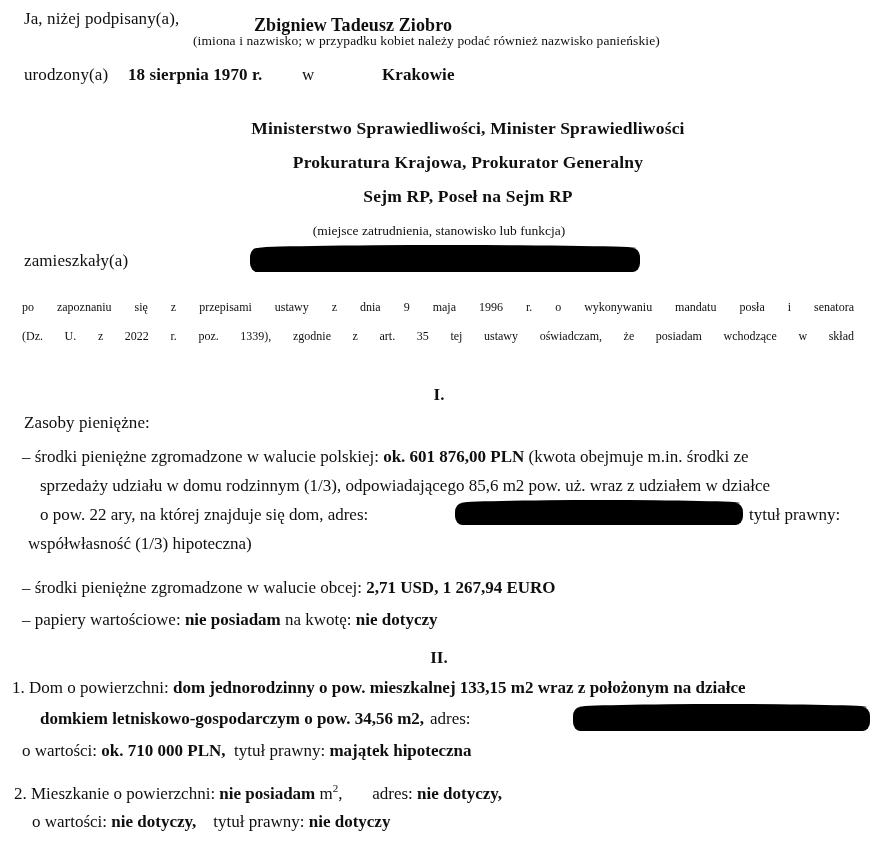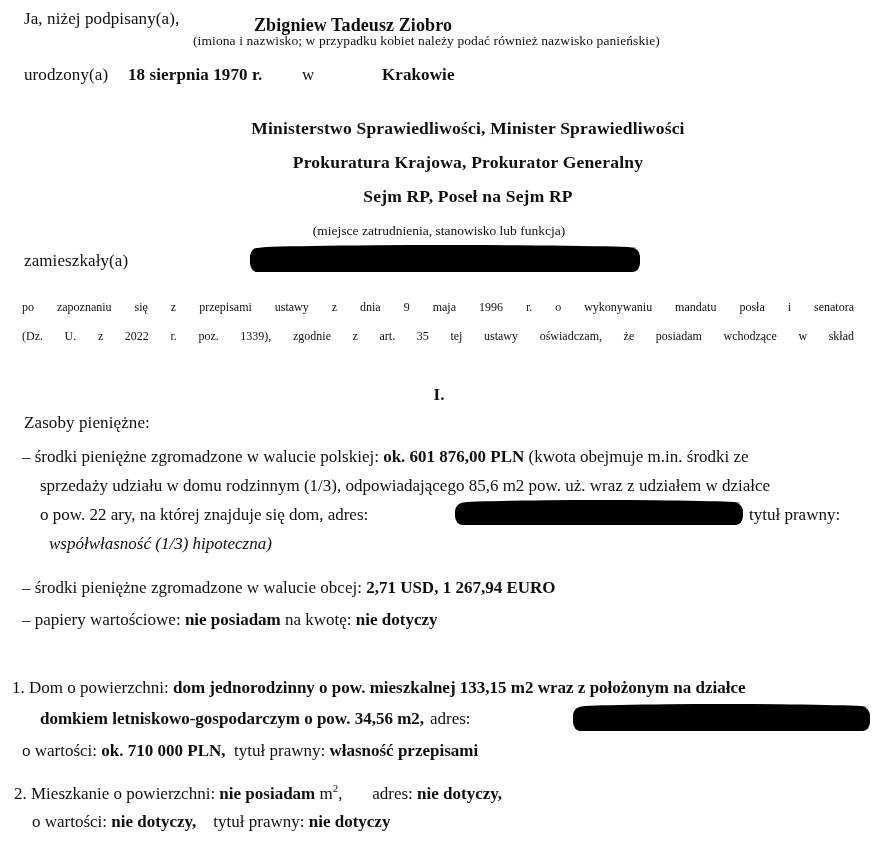"współwłasność (1/3) hipoteczna)" div.li-line { font-style: italic -> none; left: 49px -> 28px }
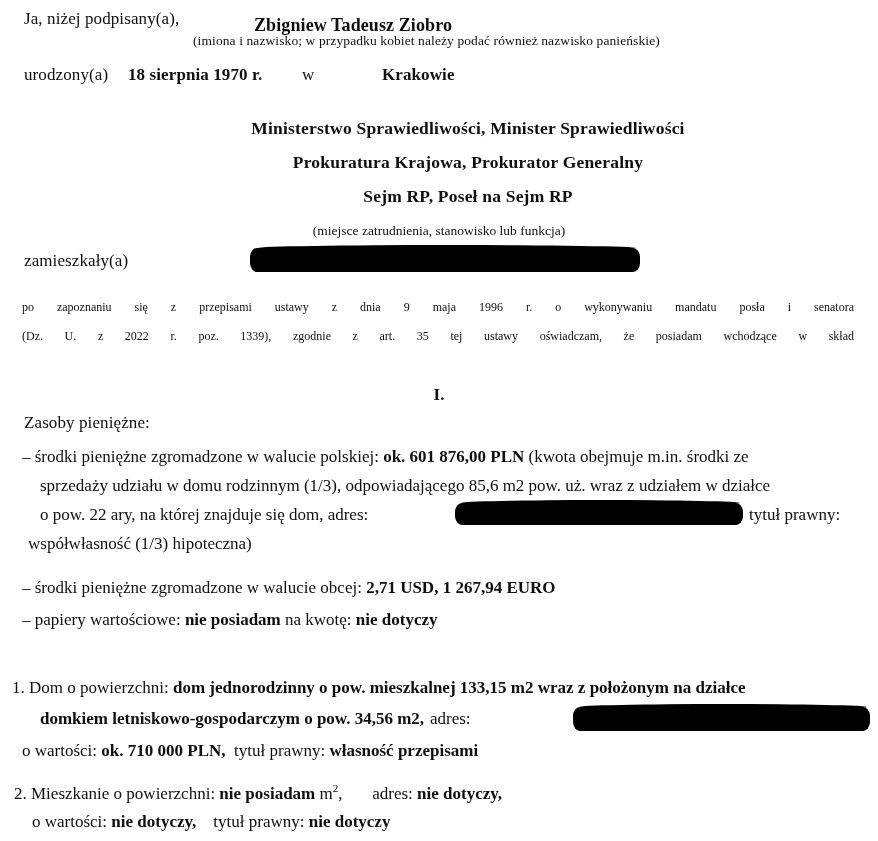"II." div.center { html: none -> <div> <span>II.</span> </div> }
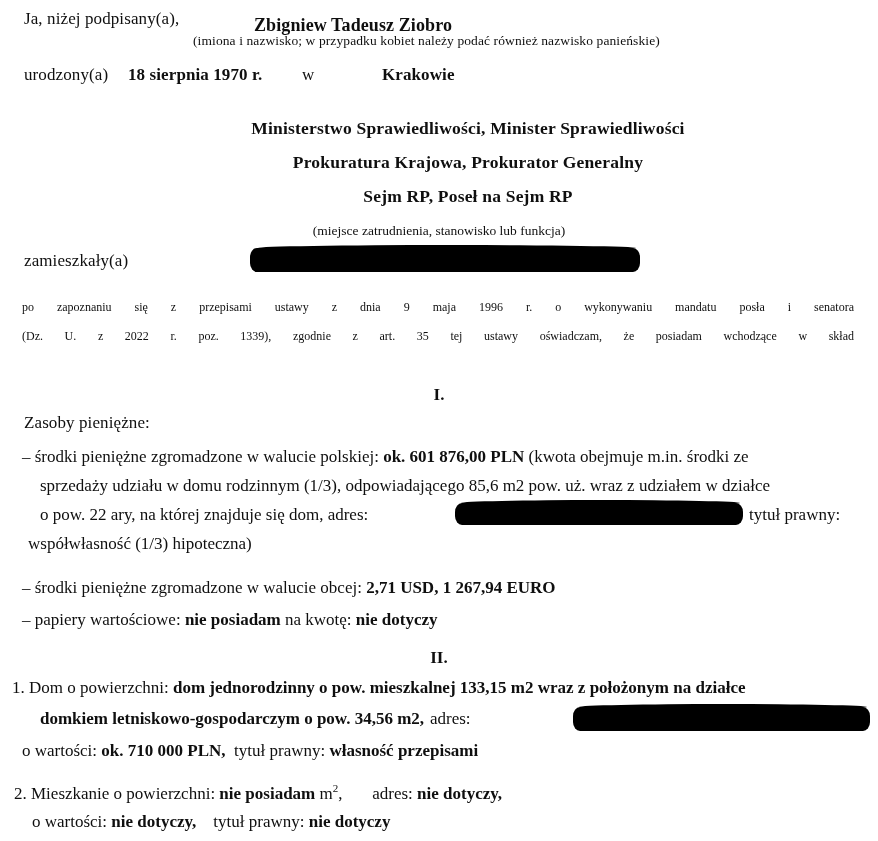"własność przepisami" span.b { text: własność przepisami -> majątek hipoteczna }
